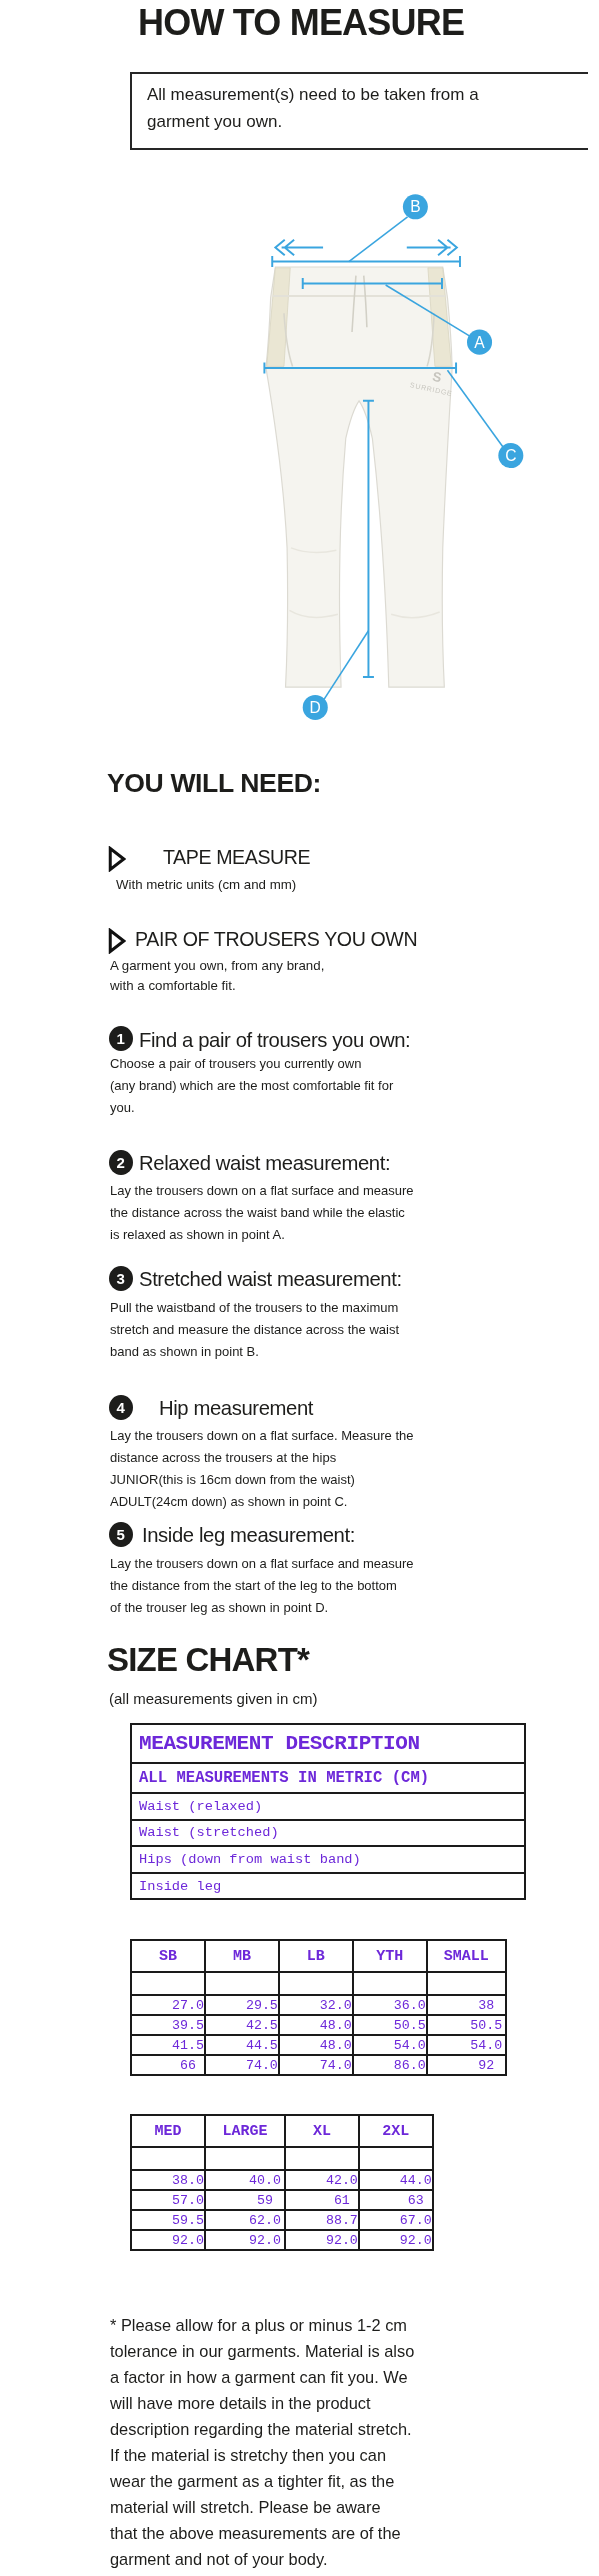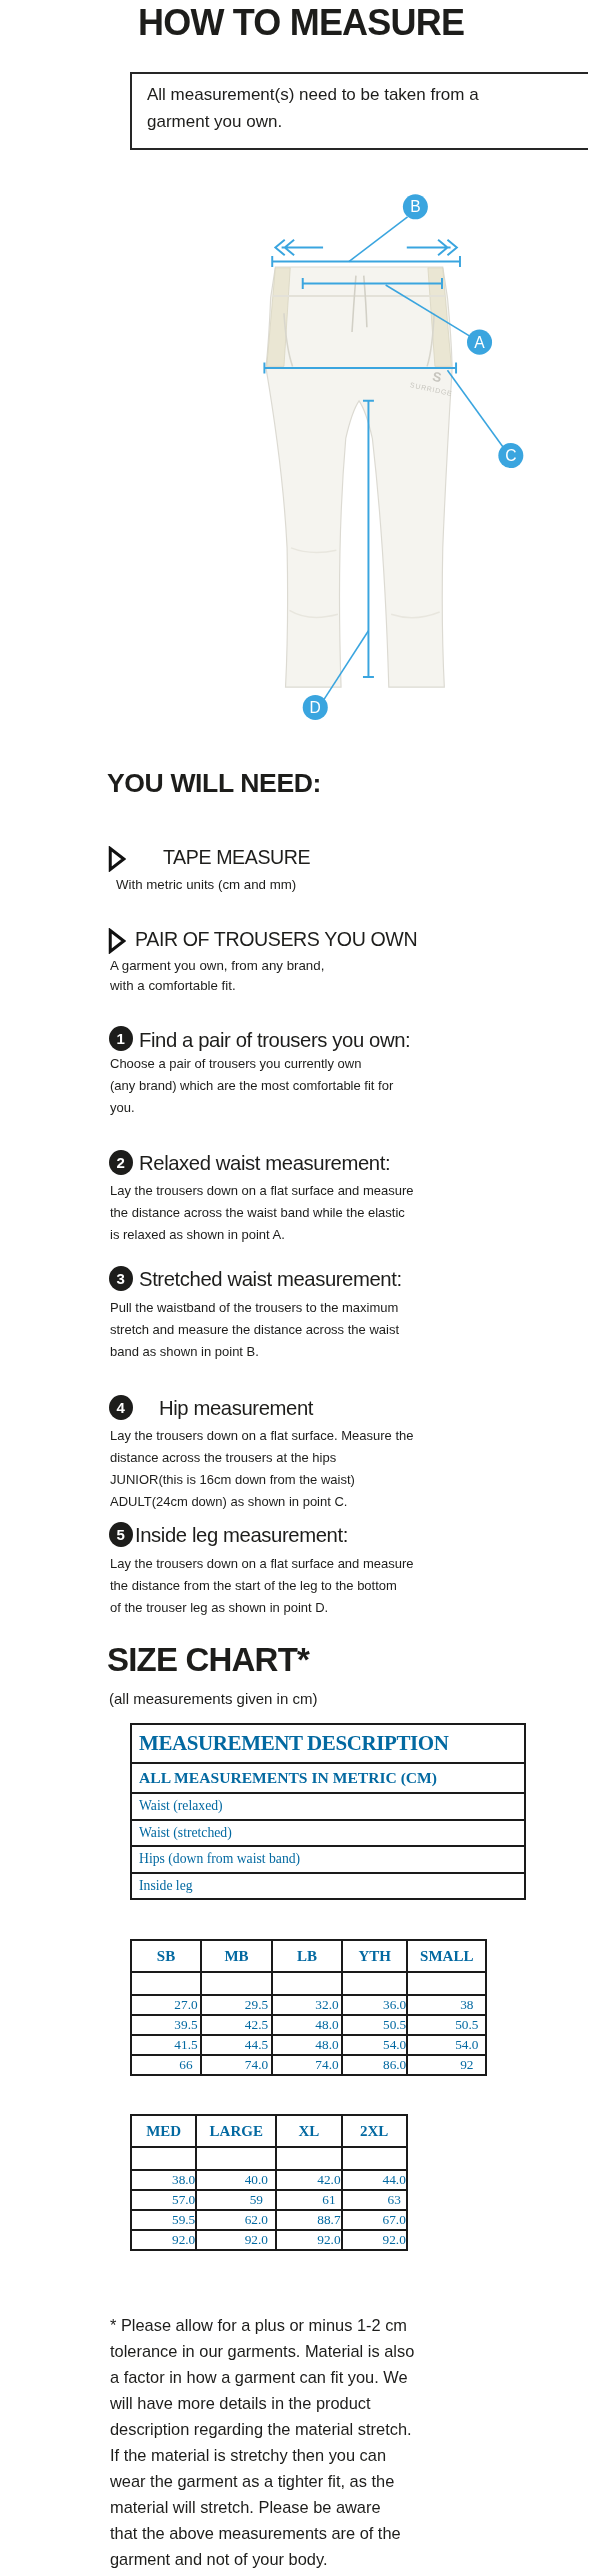"Inside leg measurement:" div.abs { left: 135px -> 142px }
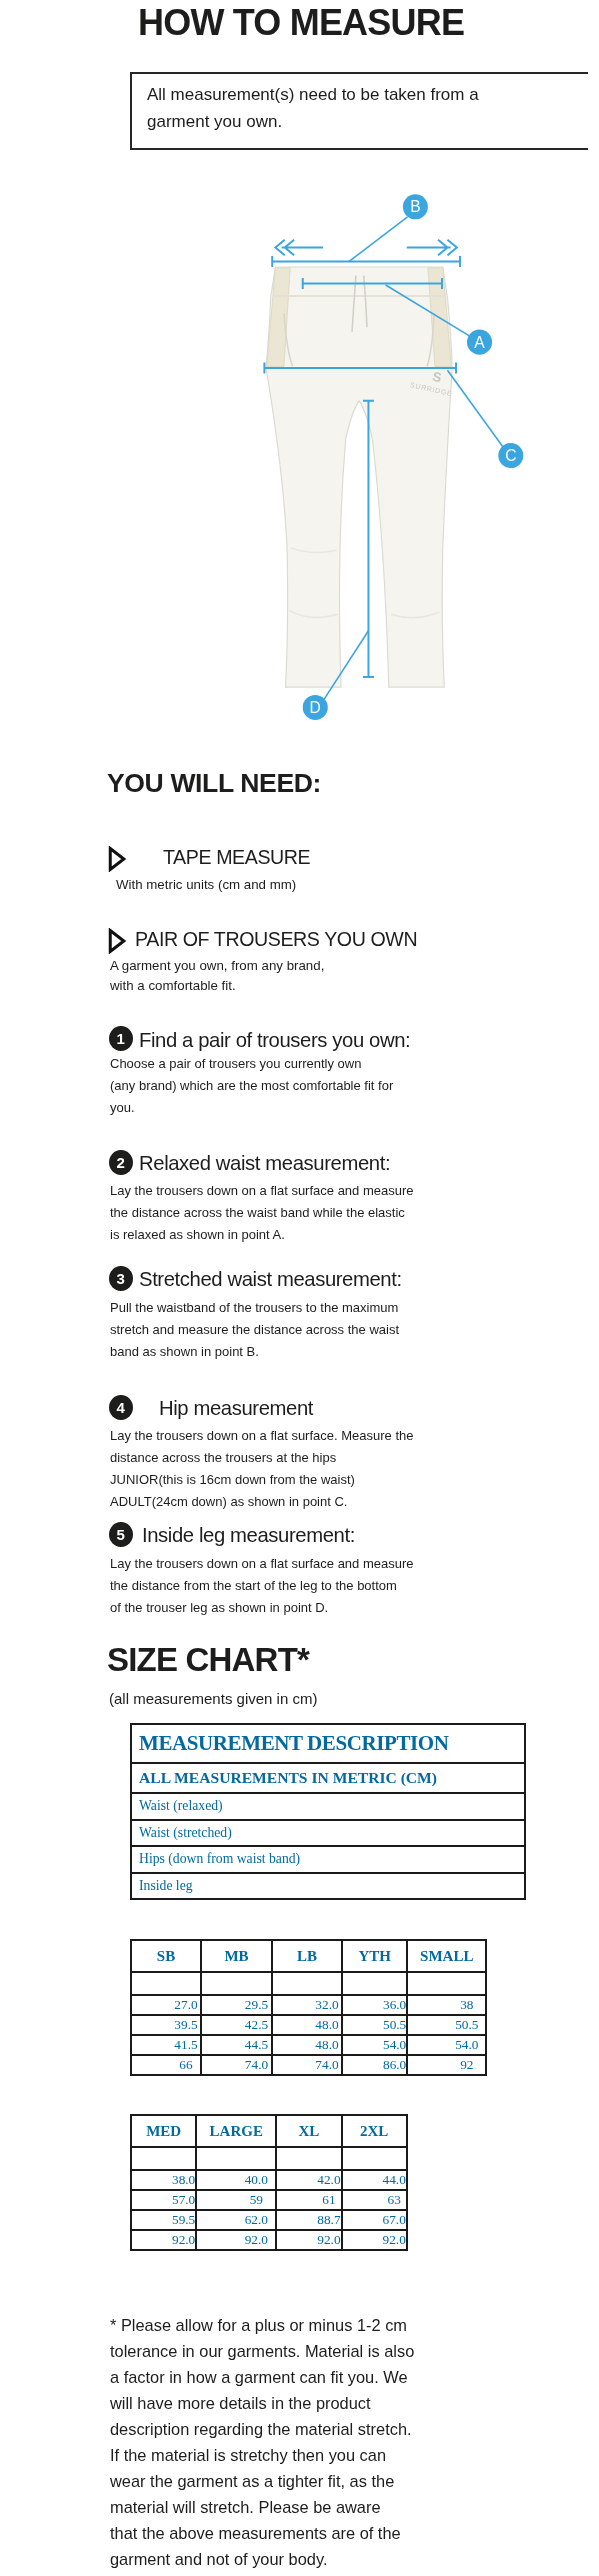"MEASUREMENT DESCRIPTION" td,th { color: #0369a1 -> #6d28d9; font-family: Liberation Serif, serif -> Liberation Mono, monospace }
